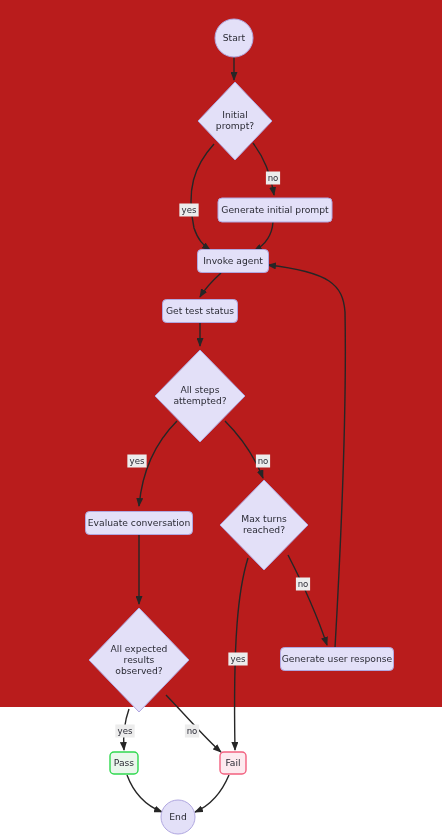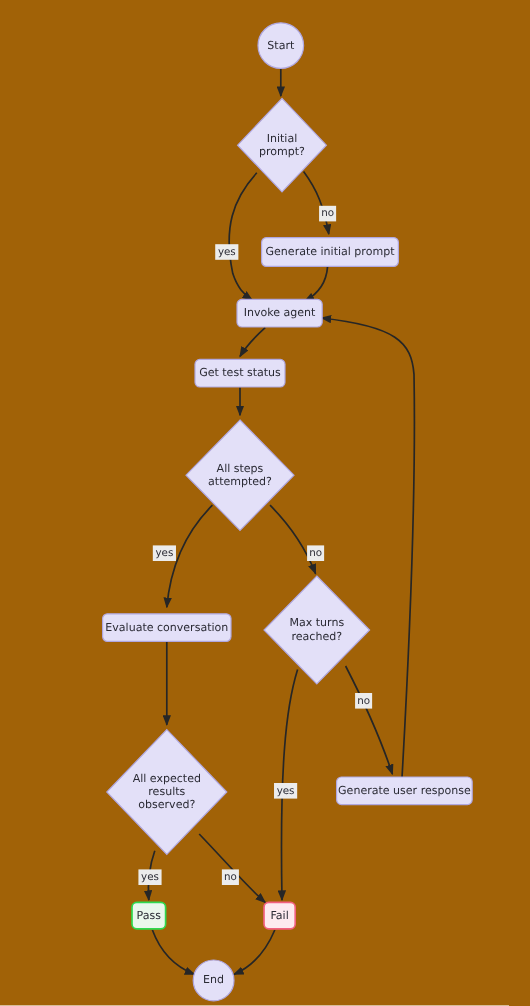"Start" #flowchart-root { background: #a16207 -> #b91c1c; height: 838px -> 707px }
